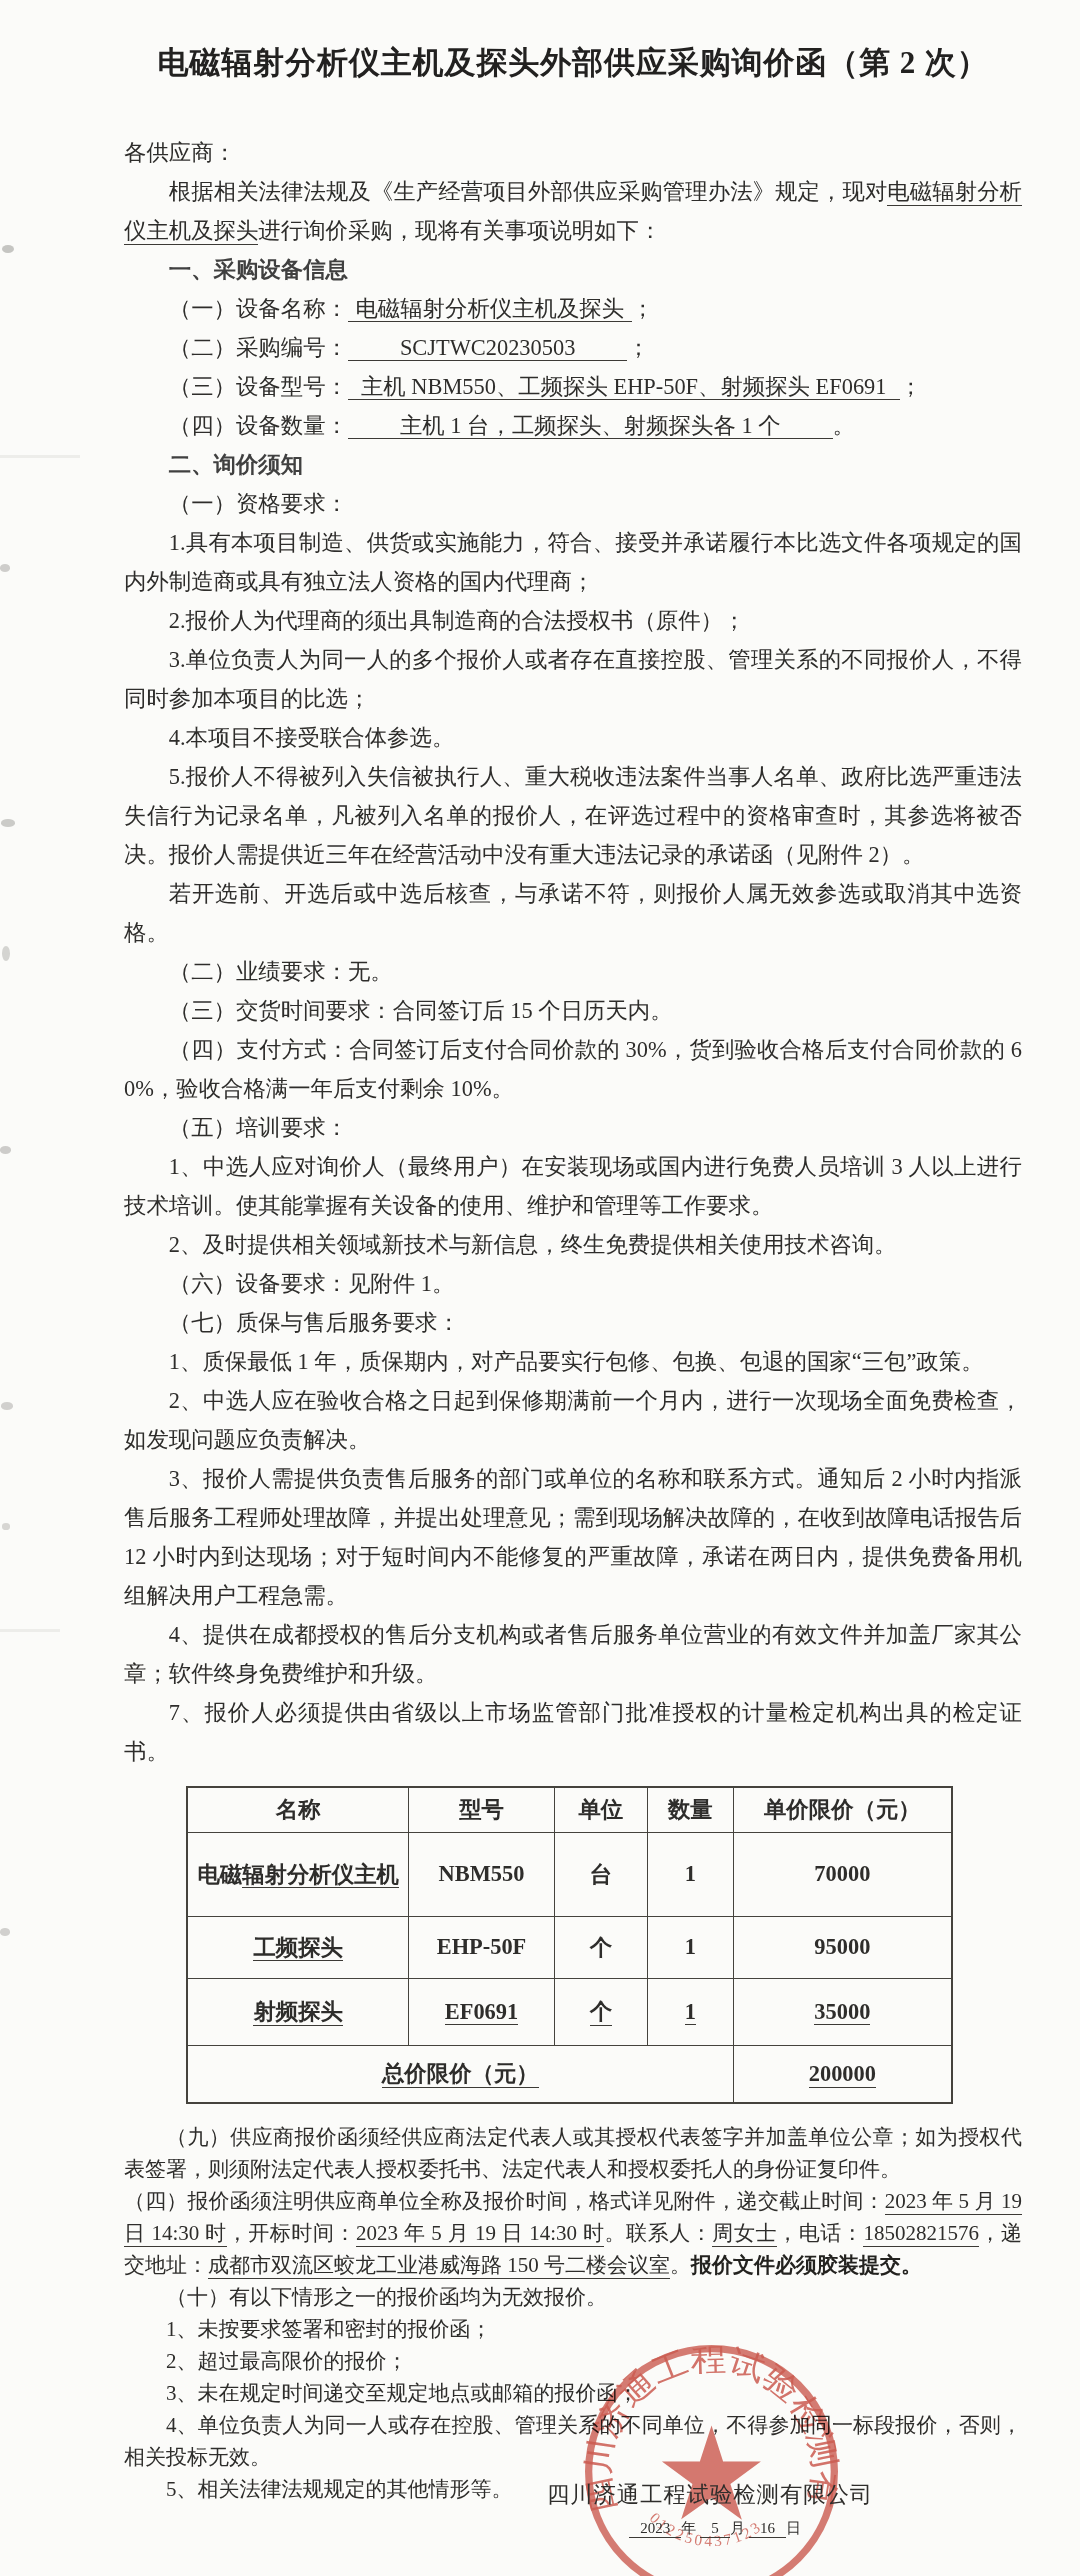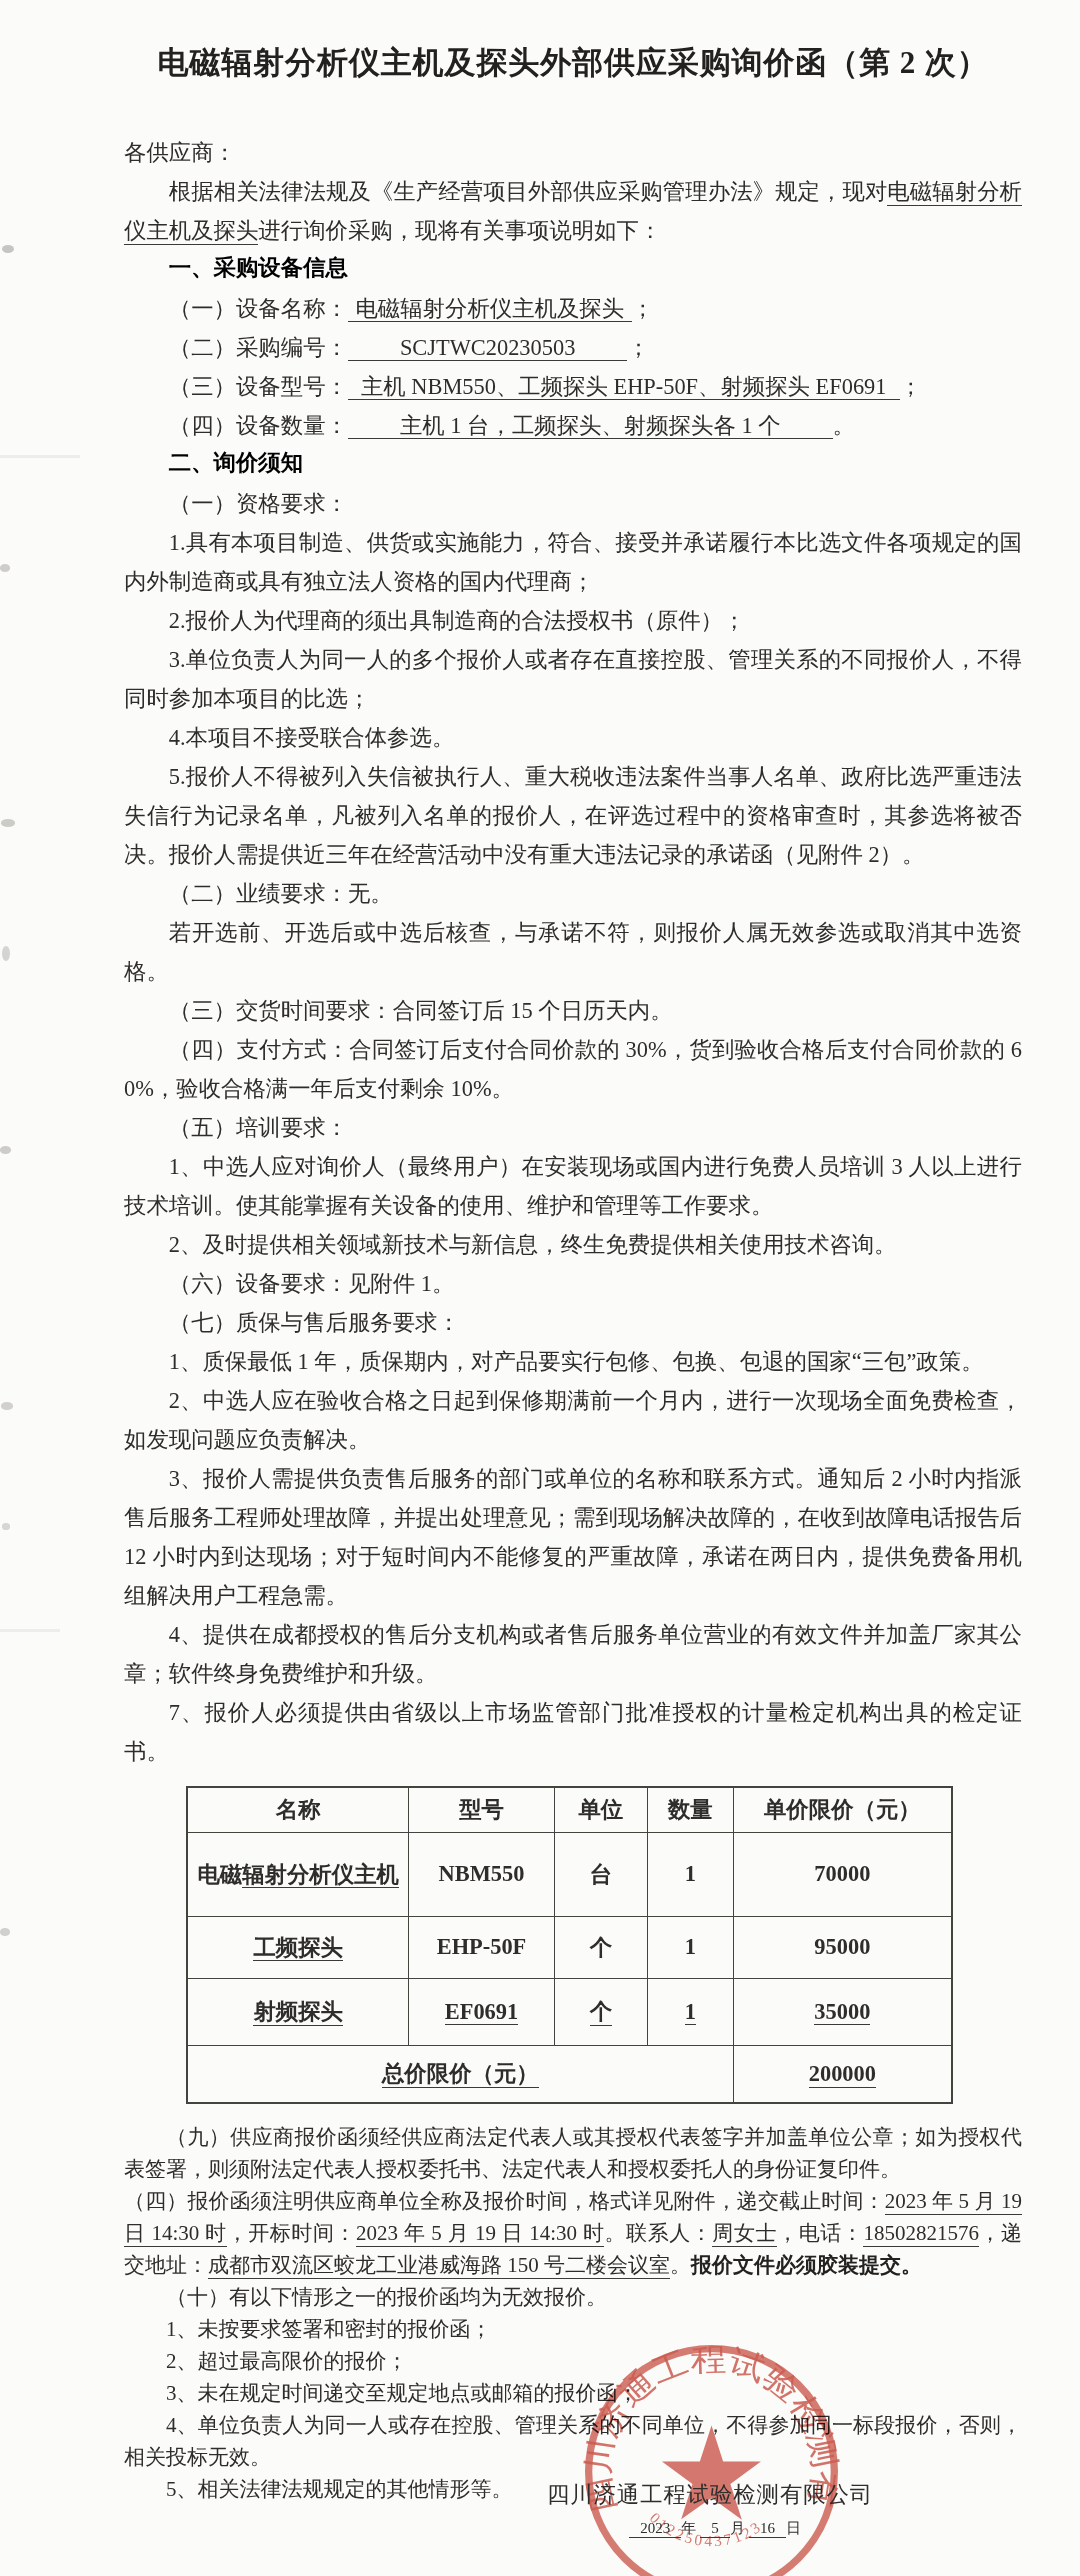"一、采购设备信息" .h-bold { color: #000000 -> #404040; font-family: Liberation Mono, monospace -> none }
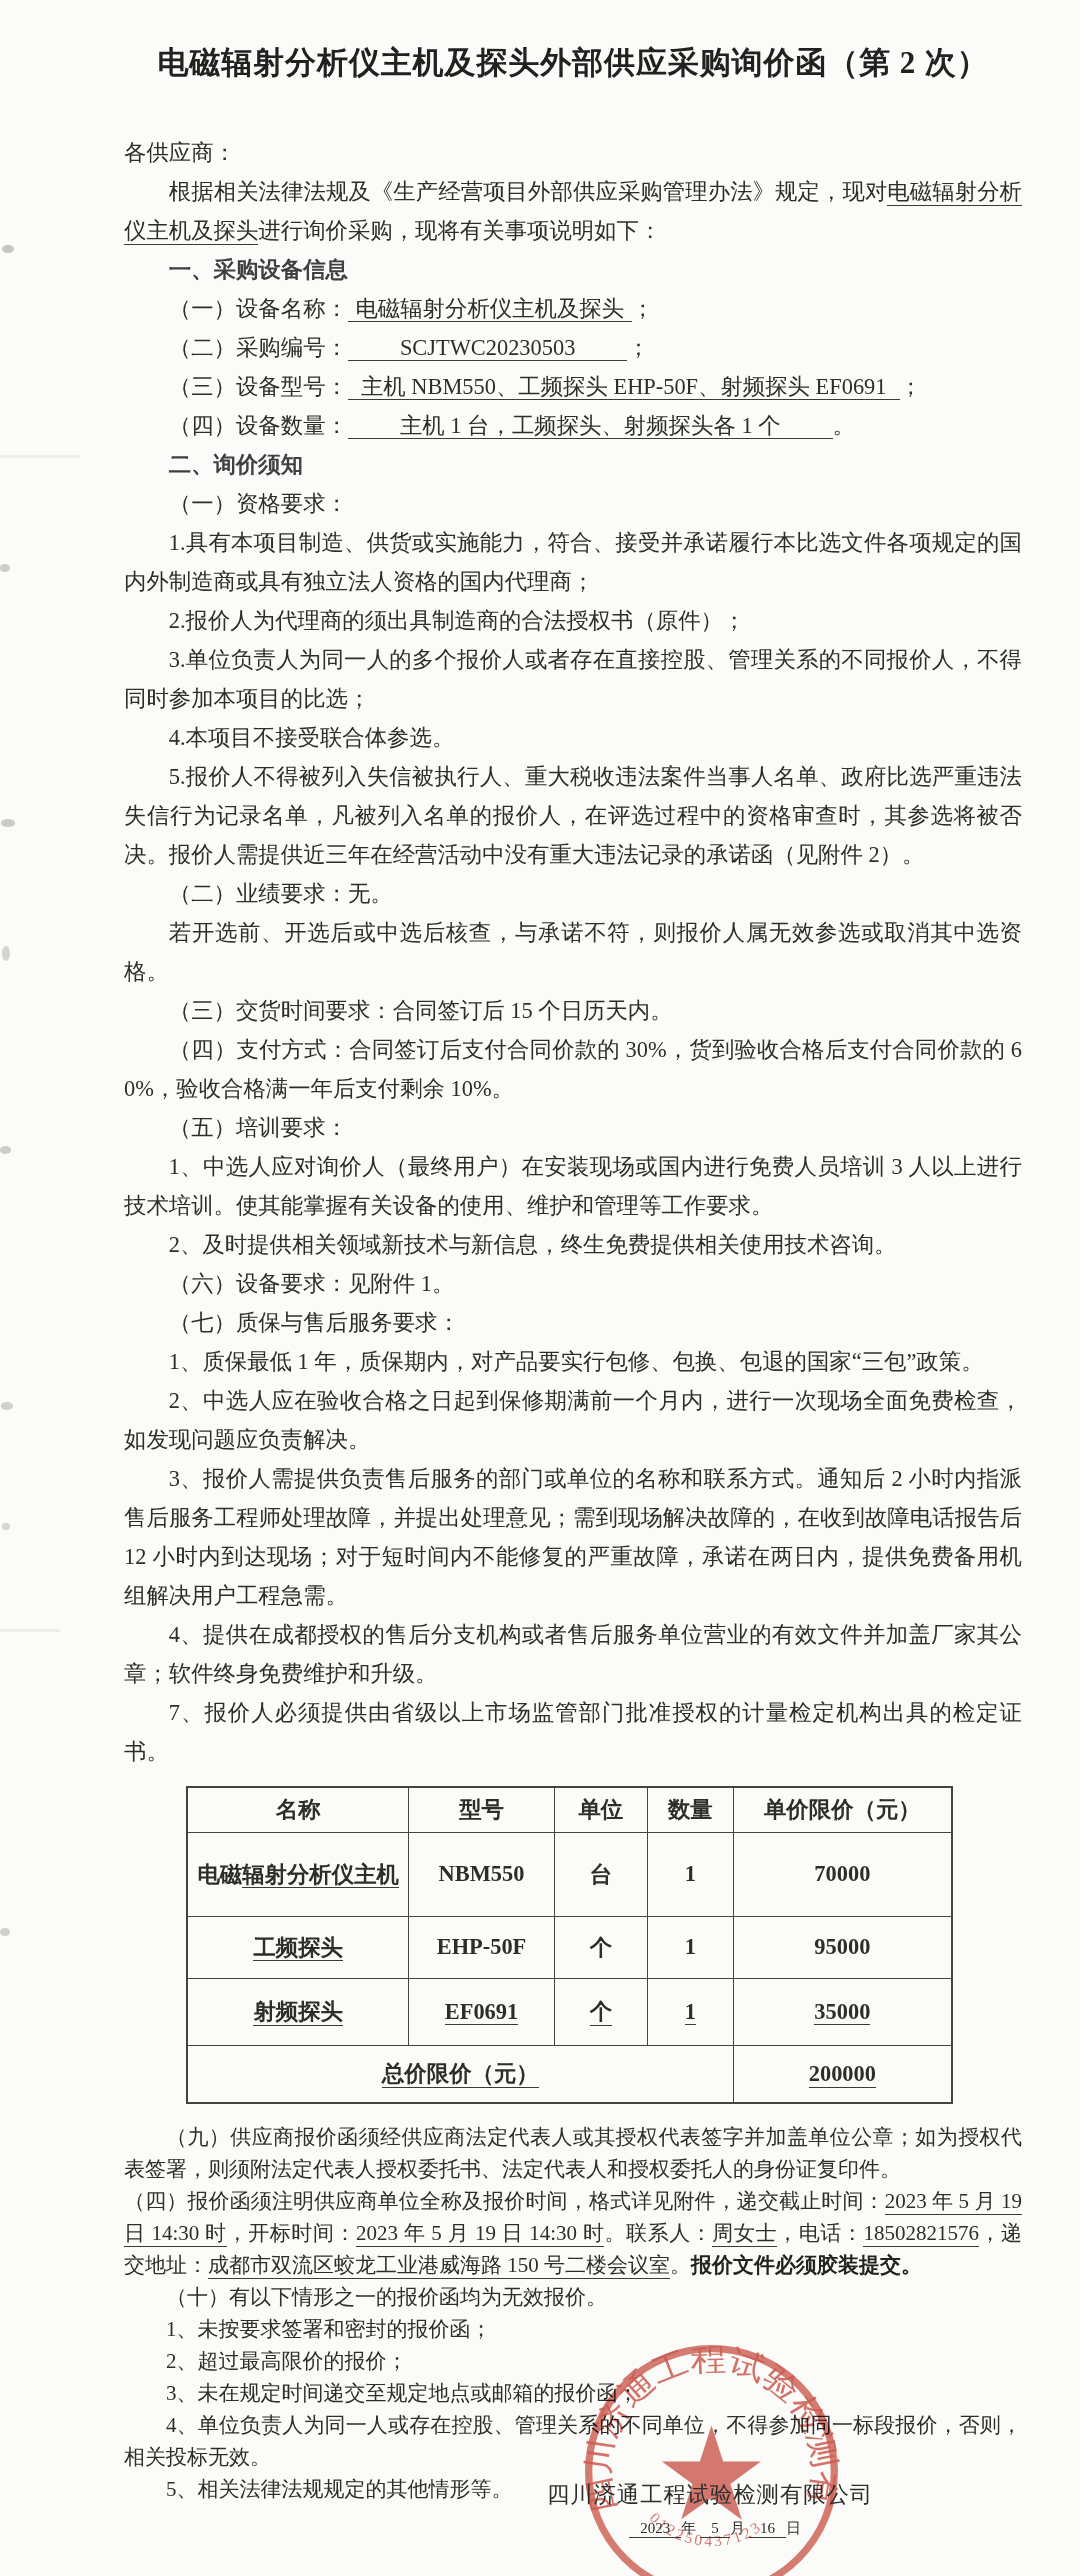"（二）业绩要求：无。" p.ind { order: before "若开选前、开选后或中选后核查，与承诺不符，则报价人属无效参选或取消其中选资格。" -> after "若开选前、开选后或中选后核查，与承诺不符，则报价人属无效参选或取消其中选资格。" }
